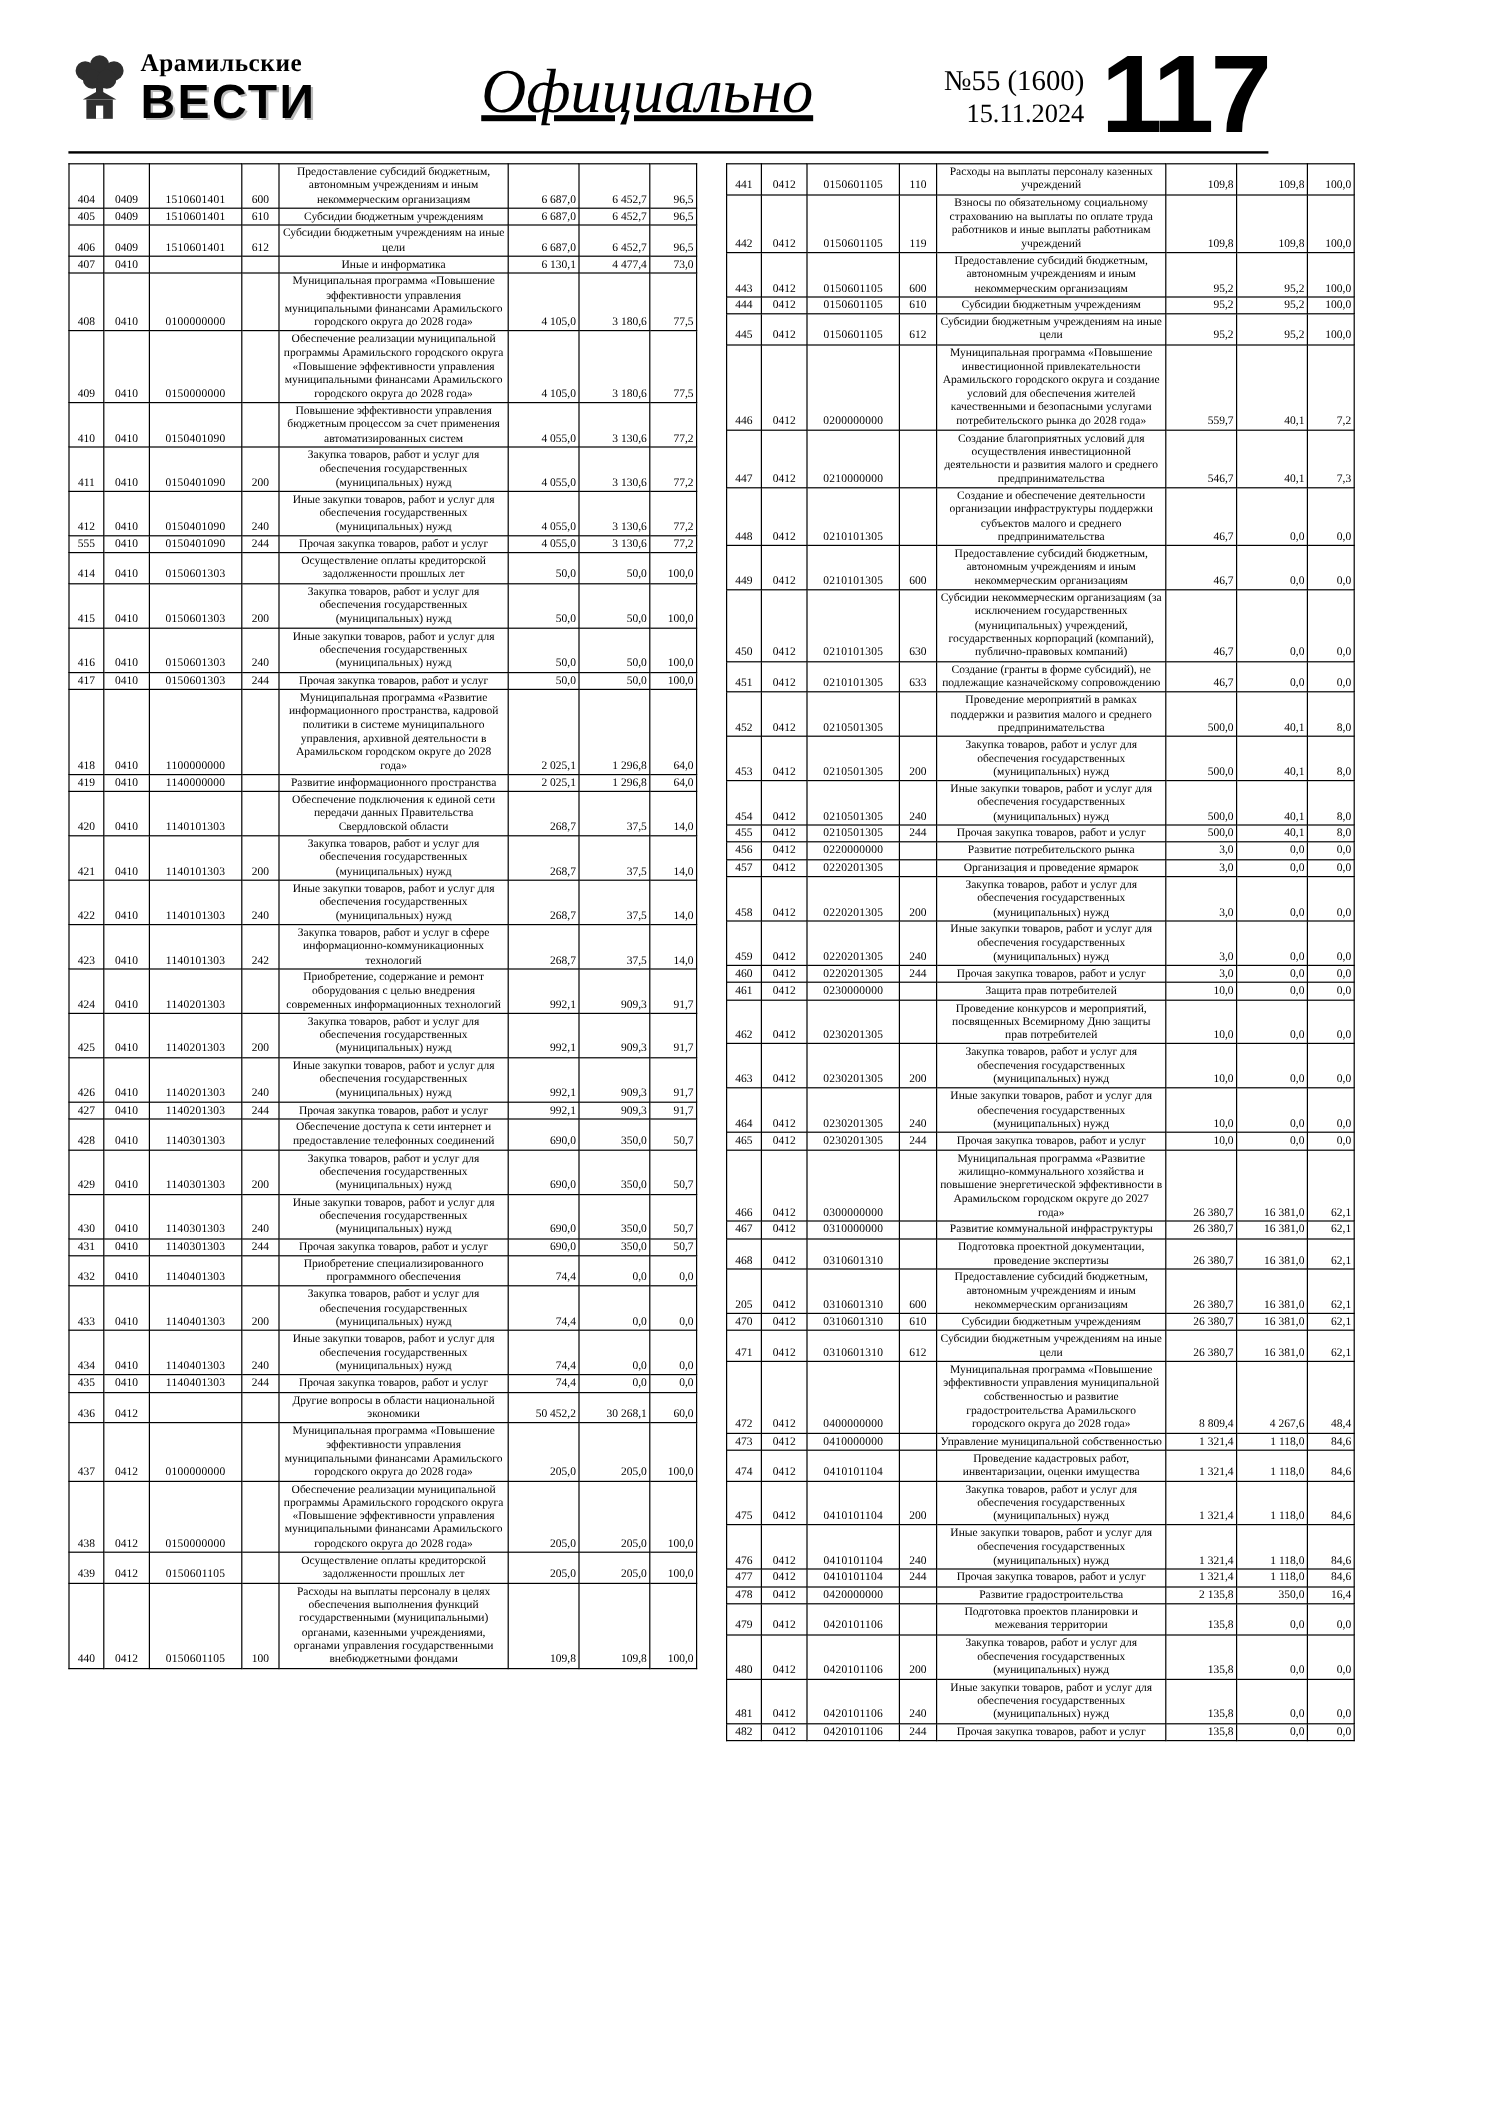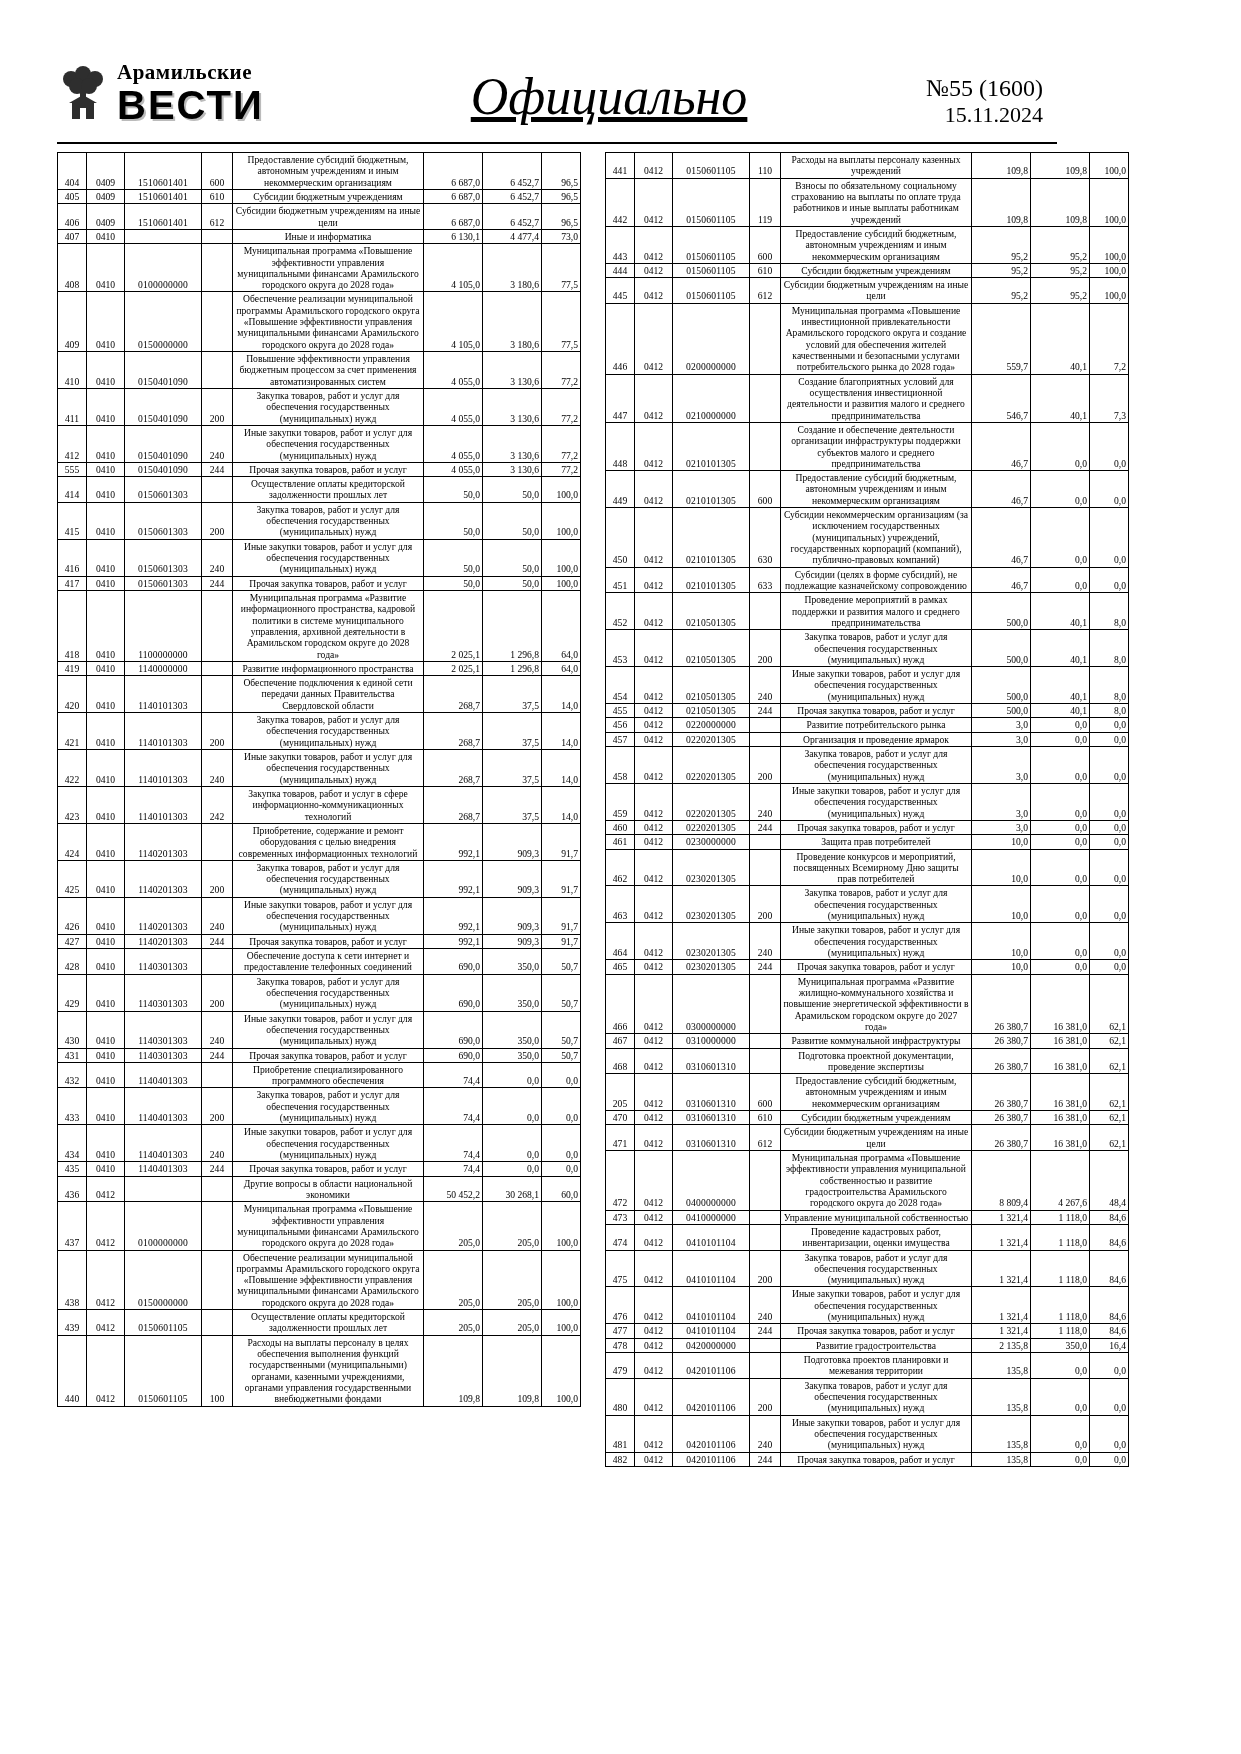"Арамильские" .page { margin-top: 20px -> none }
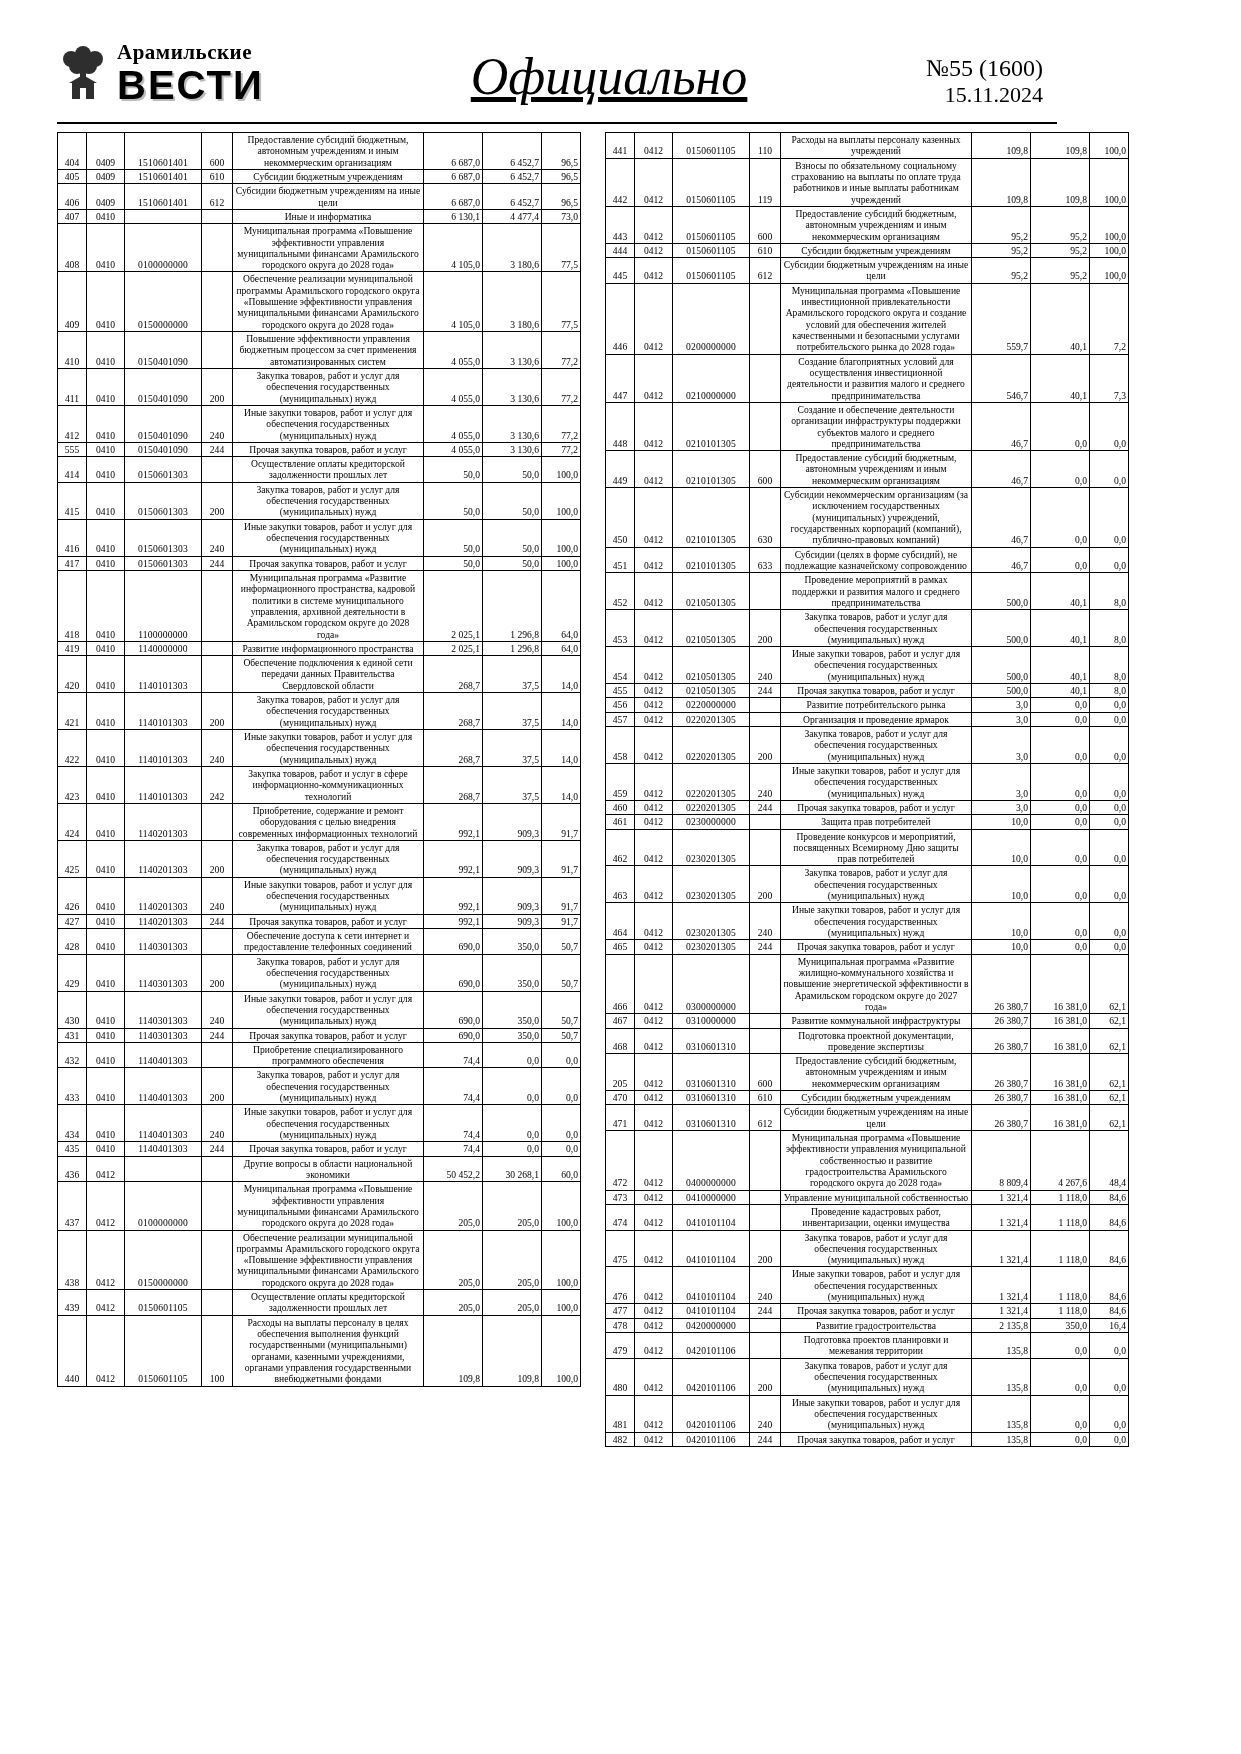"117" div.page-number { html: none -> <div>117</div> }
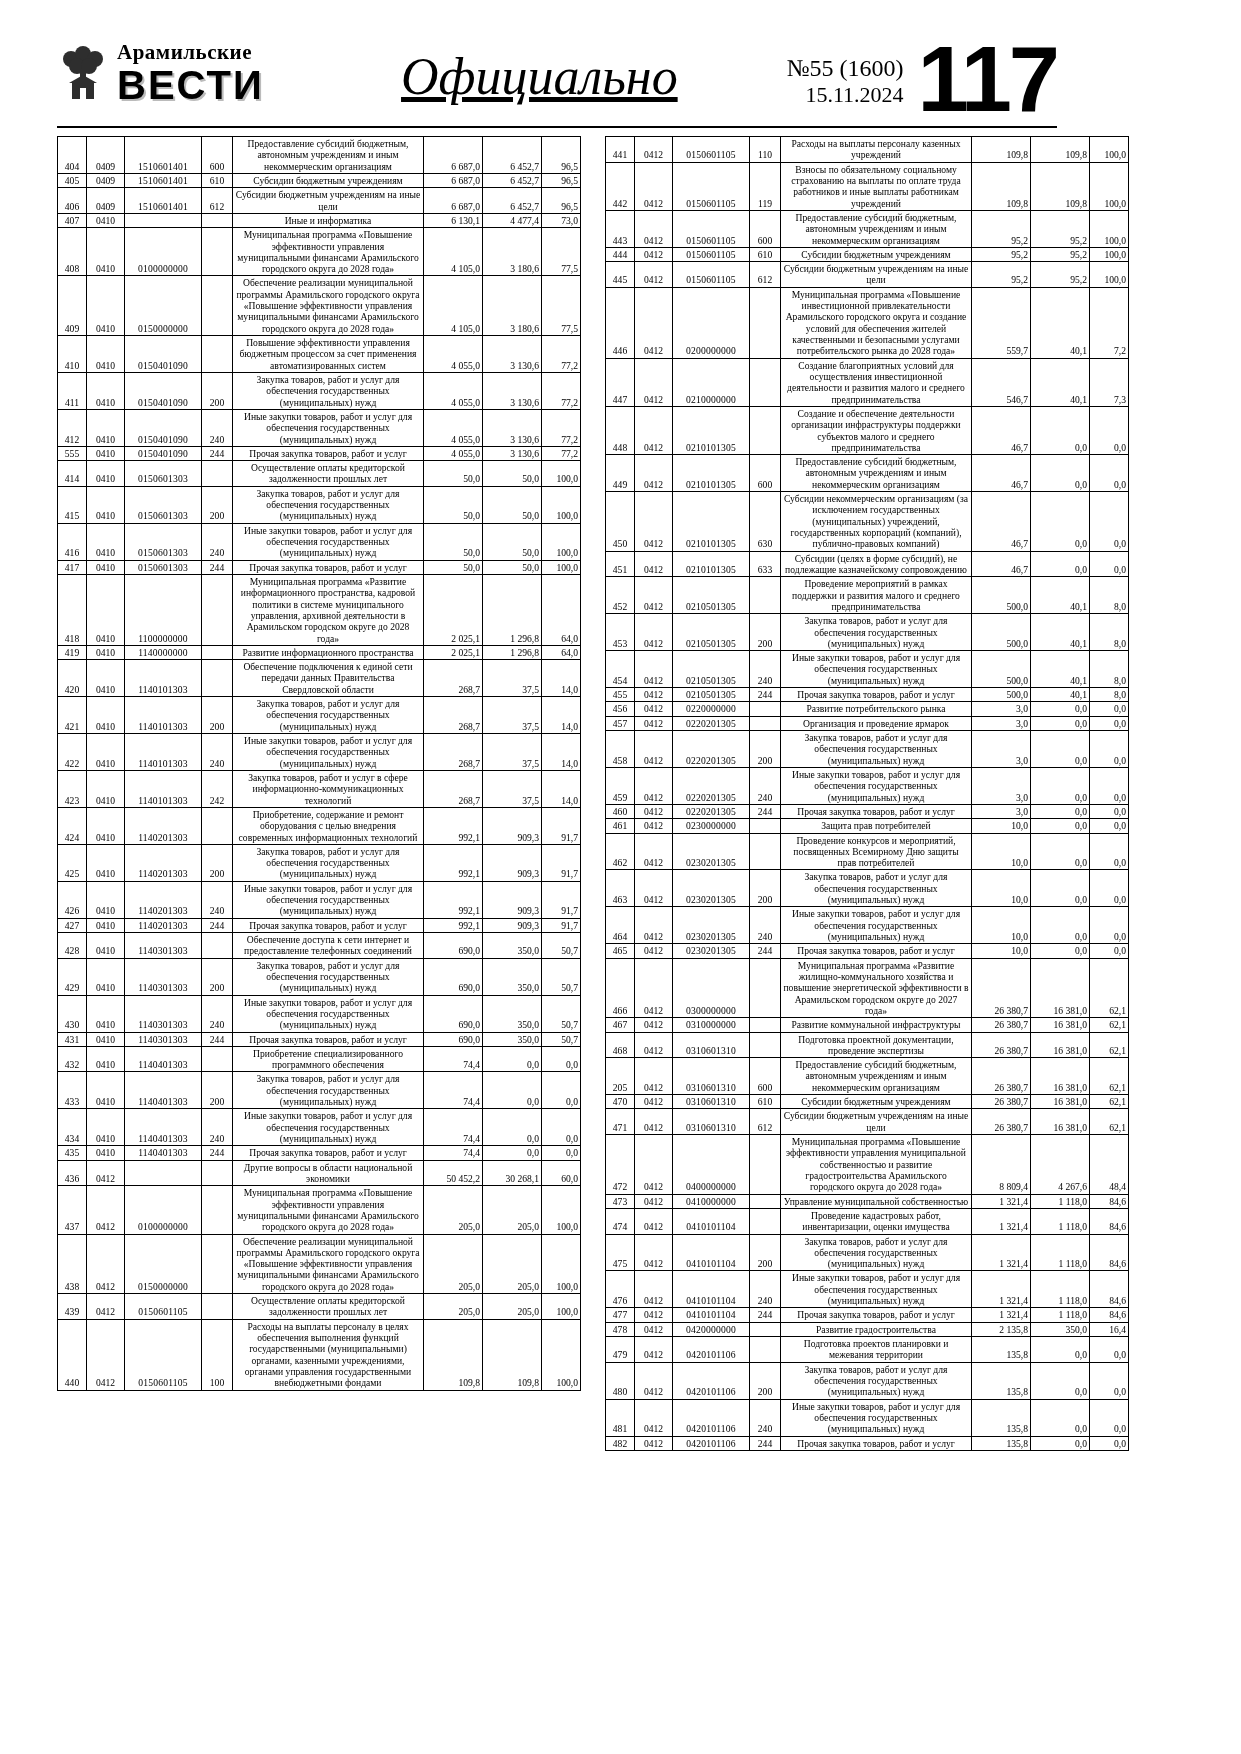"Субсидии (целях в форме субсидий)," td.c-name { text: Субсидии (целях -> Создание (гранты }
